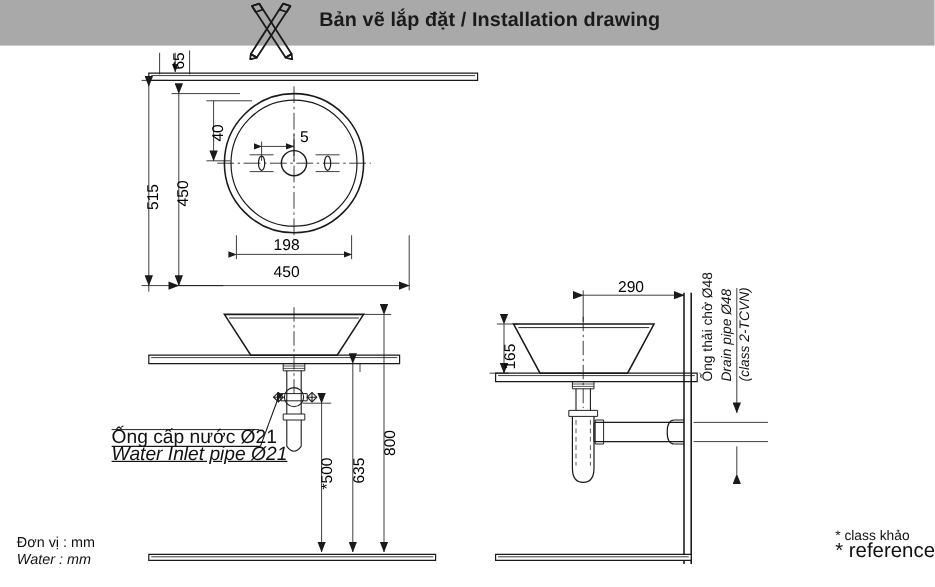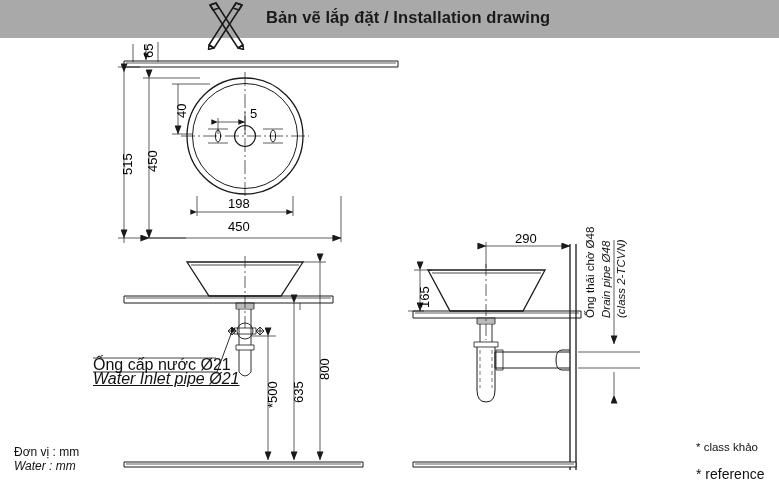"* reference" #note-ref-en { font-size: 14px -> 17px; top: 468px -> 452px }
